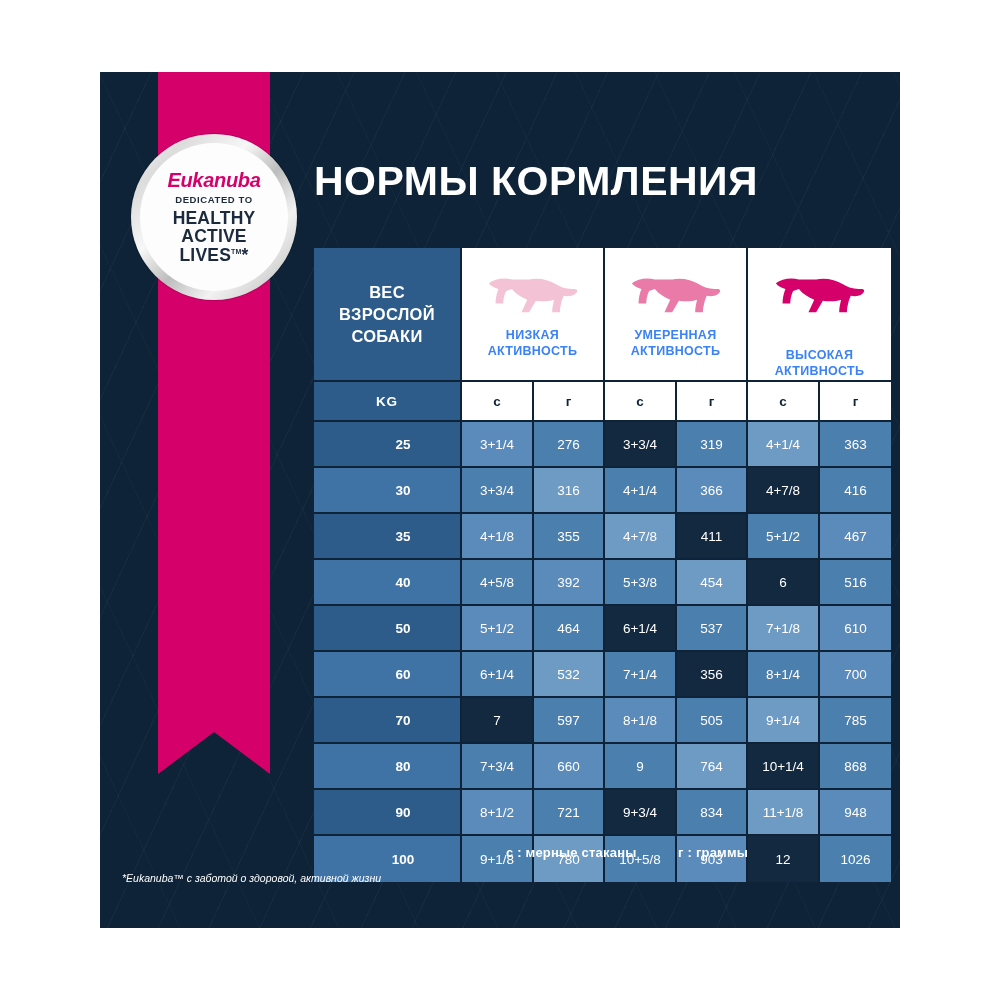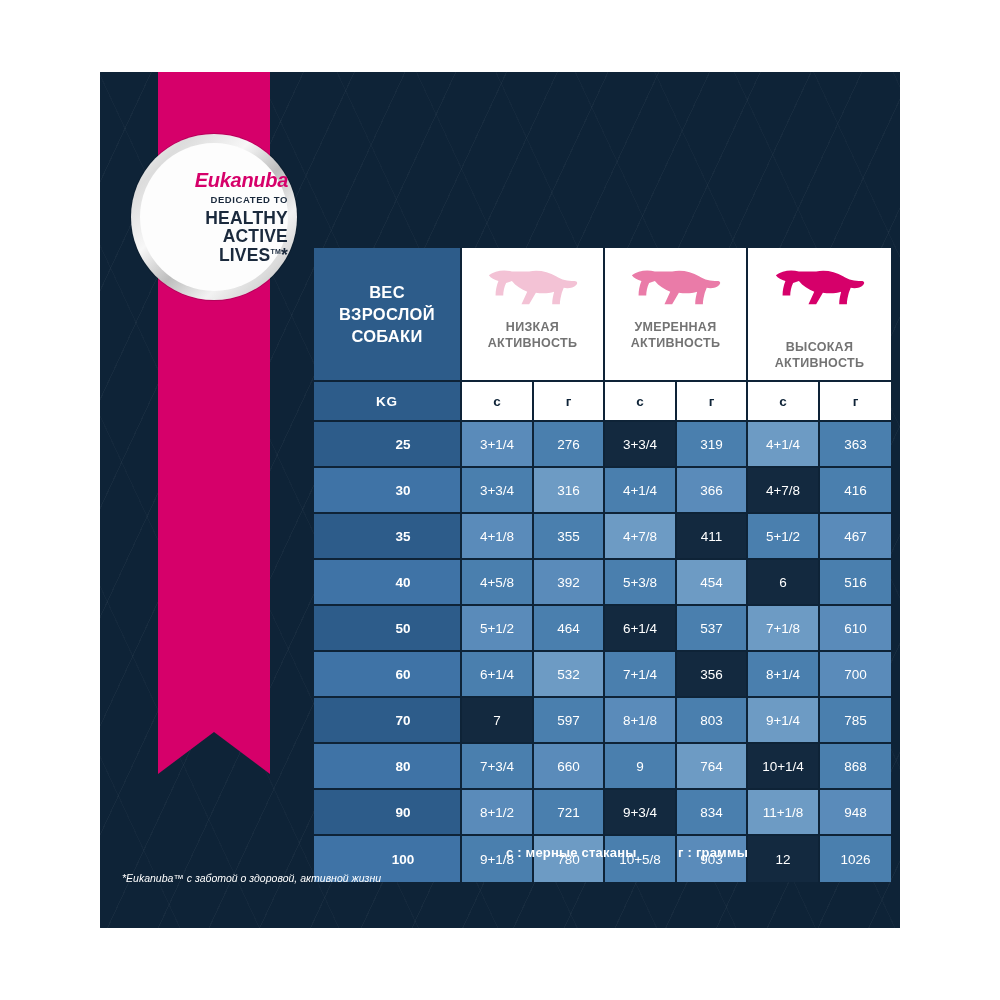"Eukanuba" .seal-inner { align-items: flex-end -> center }
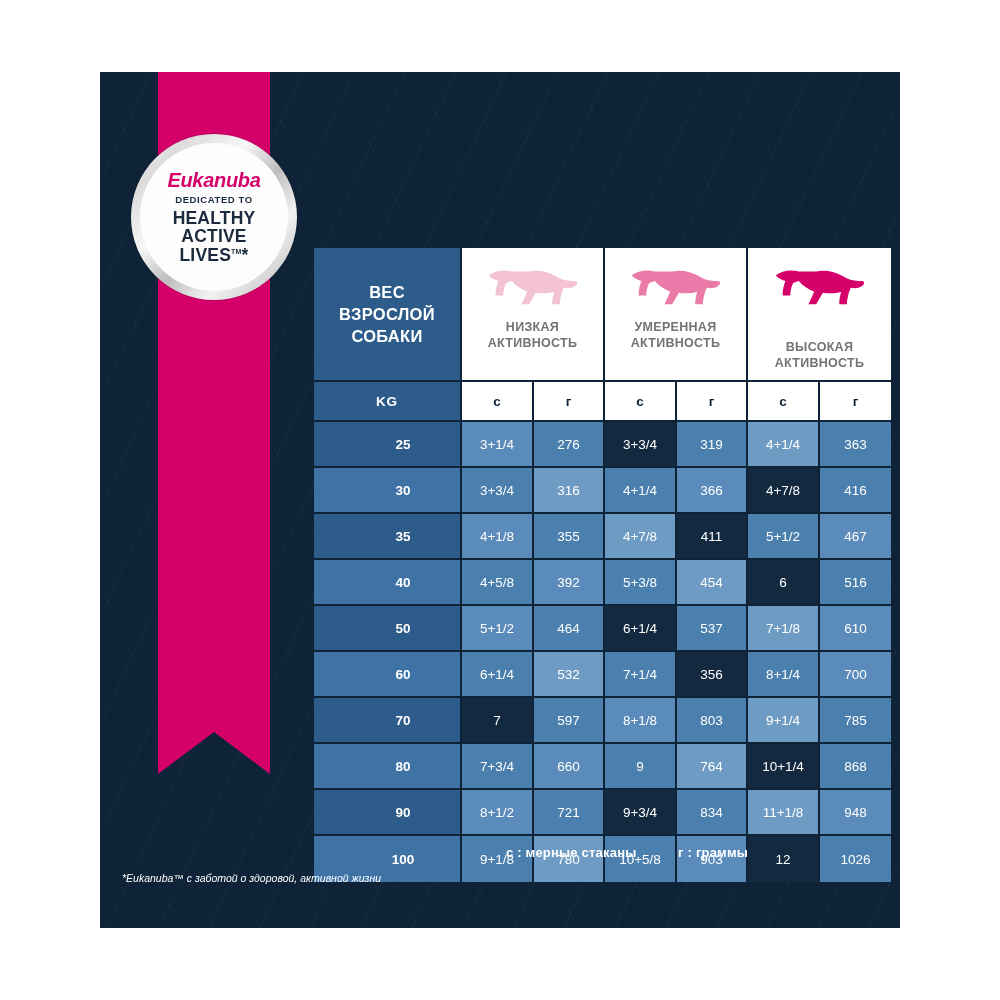"НОРМЫ КОРМЛЕНИЯ" div.title { html: none -> <div>НОРМЫ КОРМЛЕНИЯ</div> }
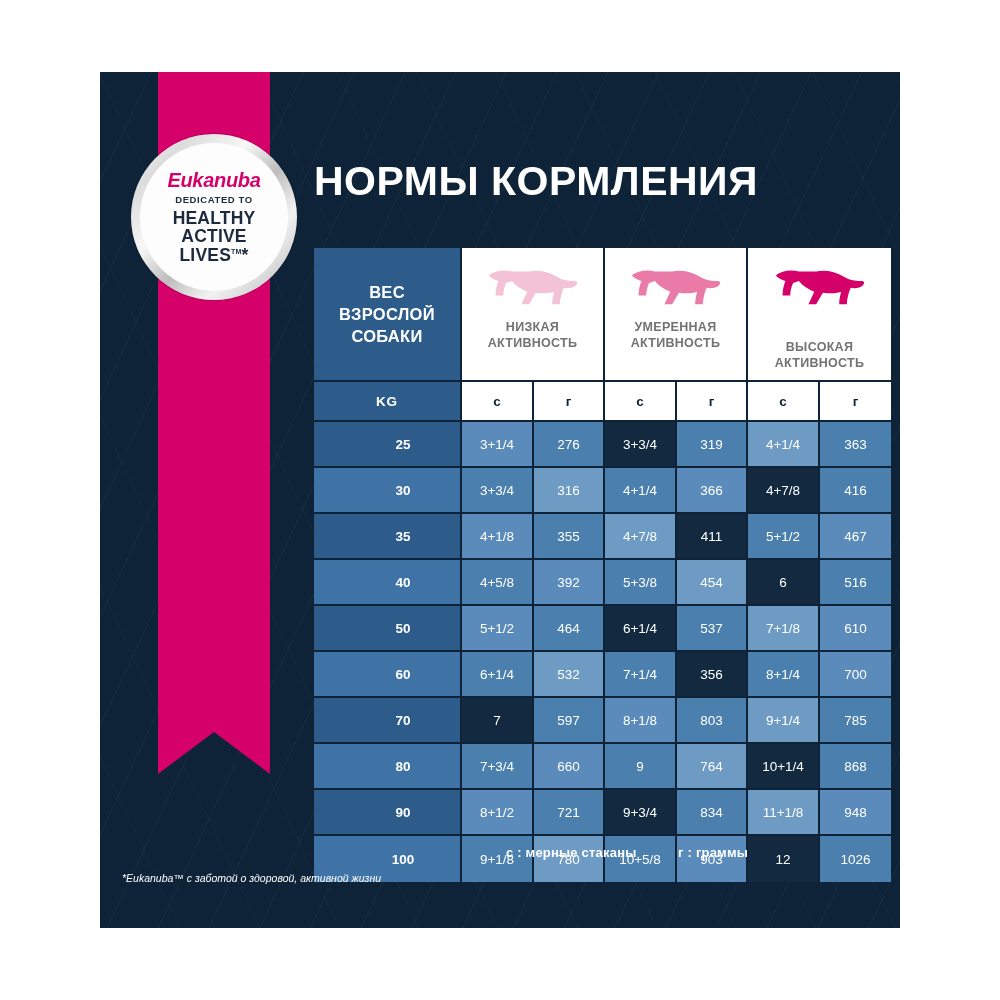"НИЗКАЯ" .h-act { color: #737373 -> #3b82f6; padding-top: 12px -> 20px }
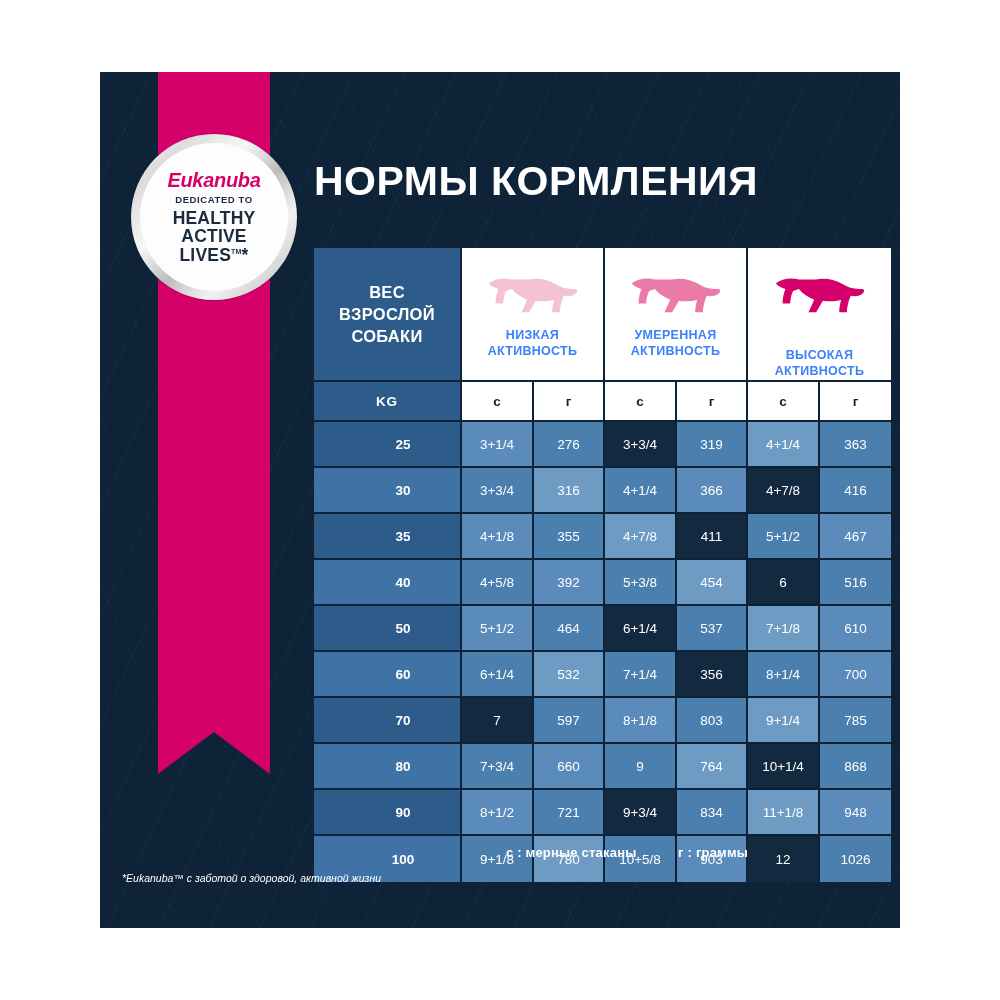"803" div.cell { text: 803 -> 505 }
